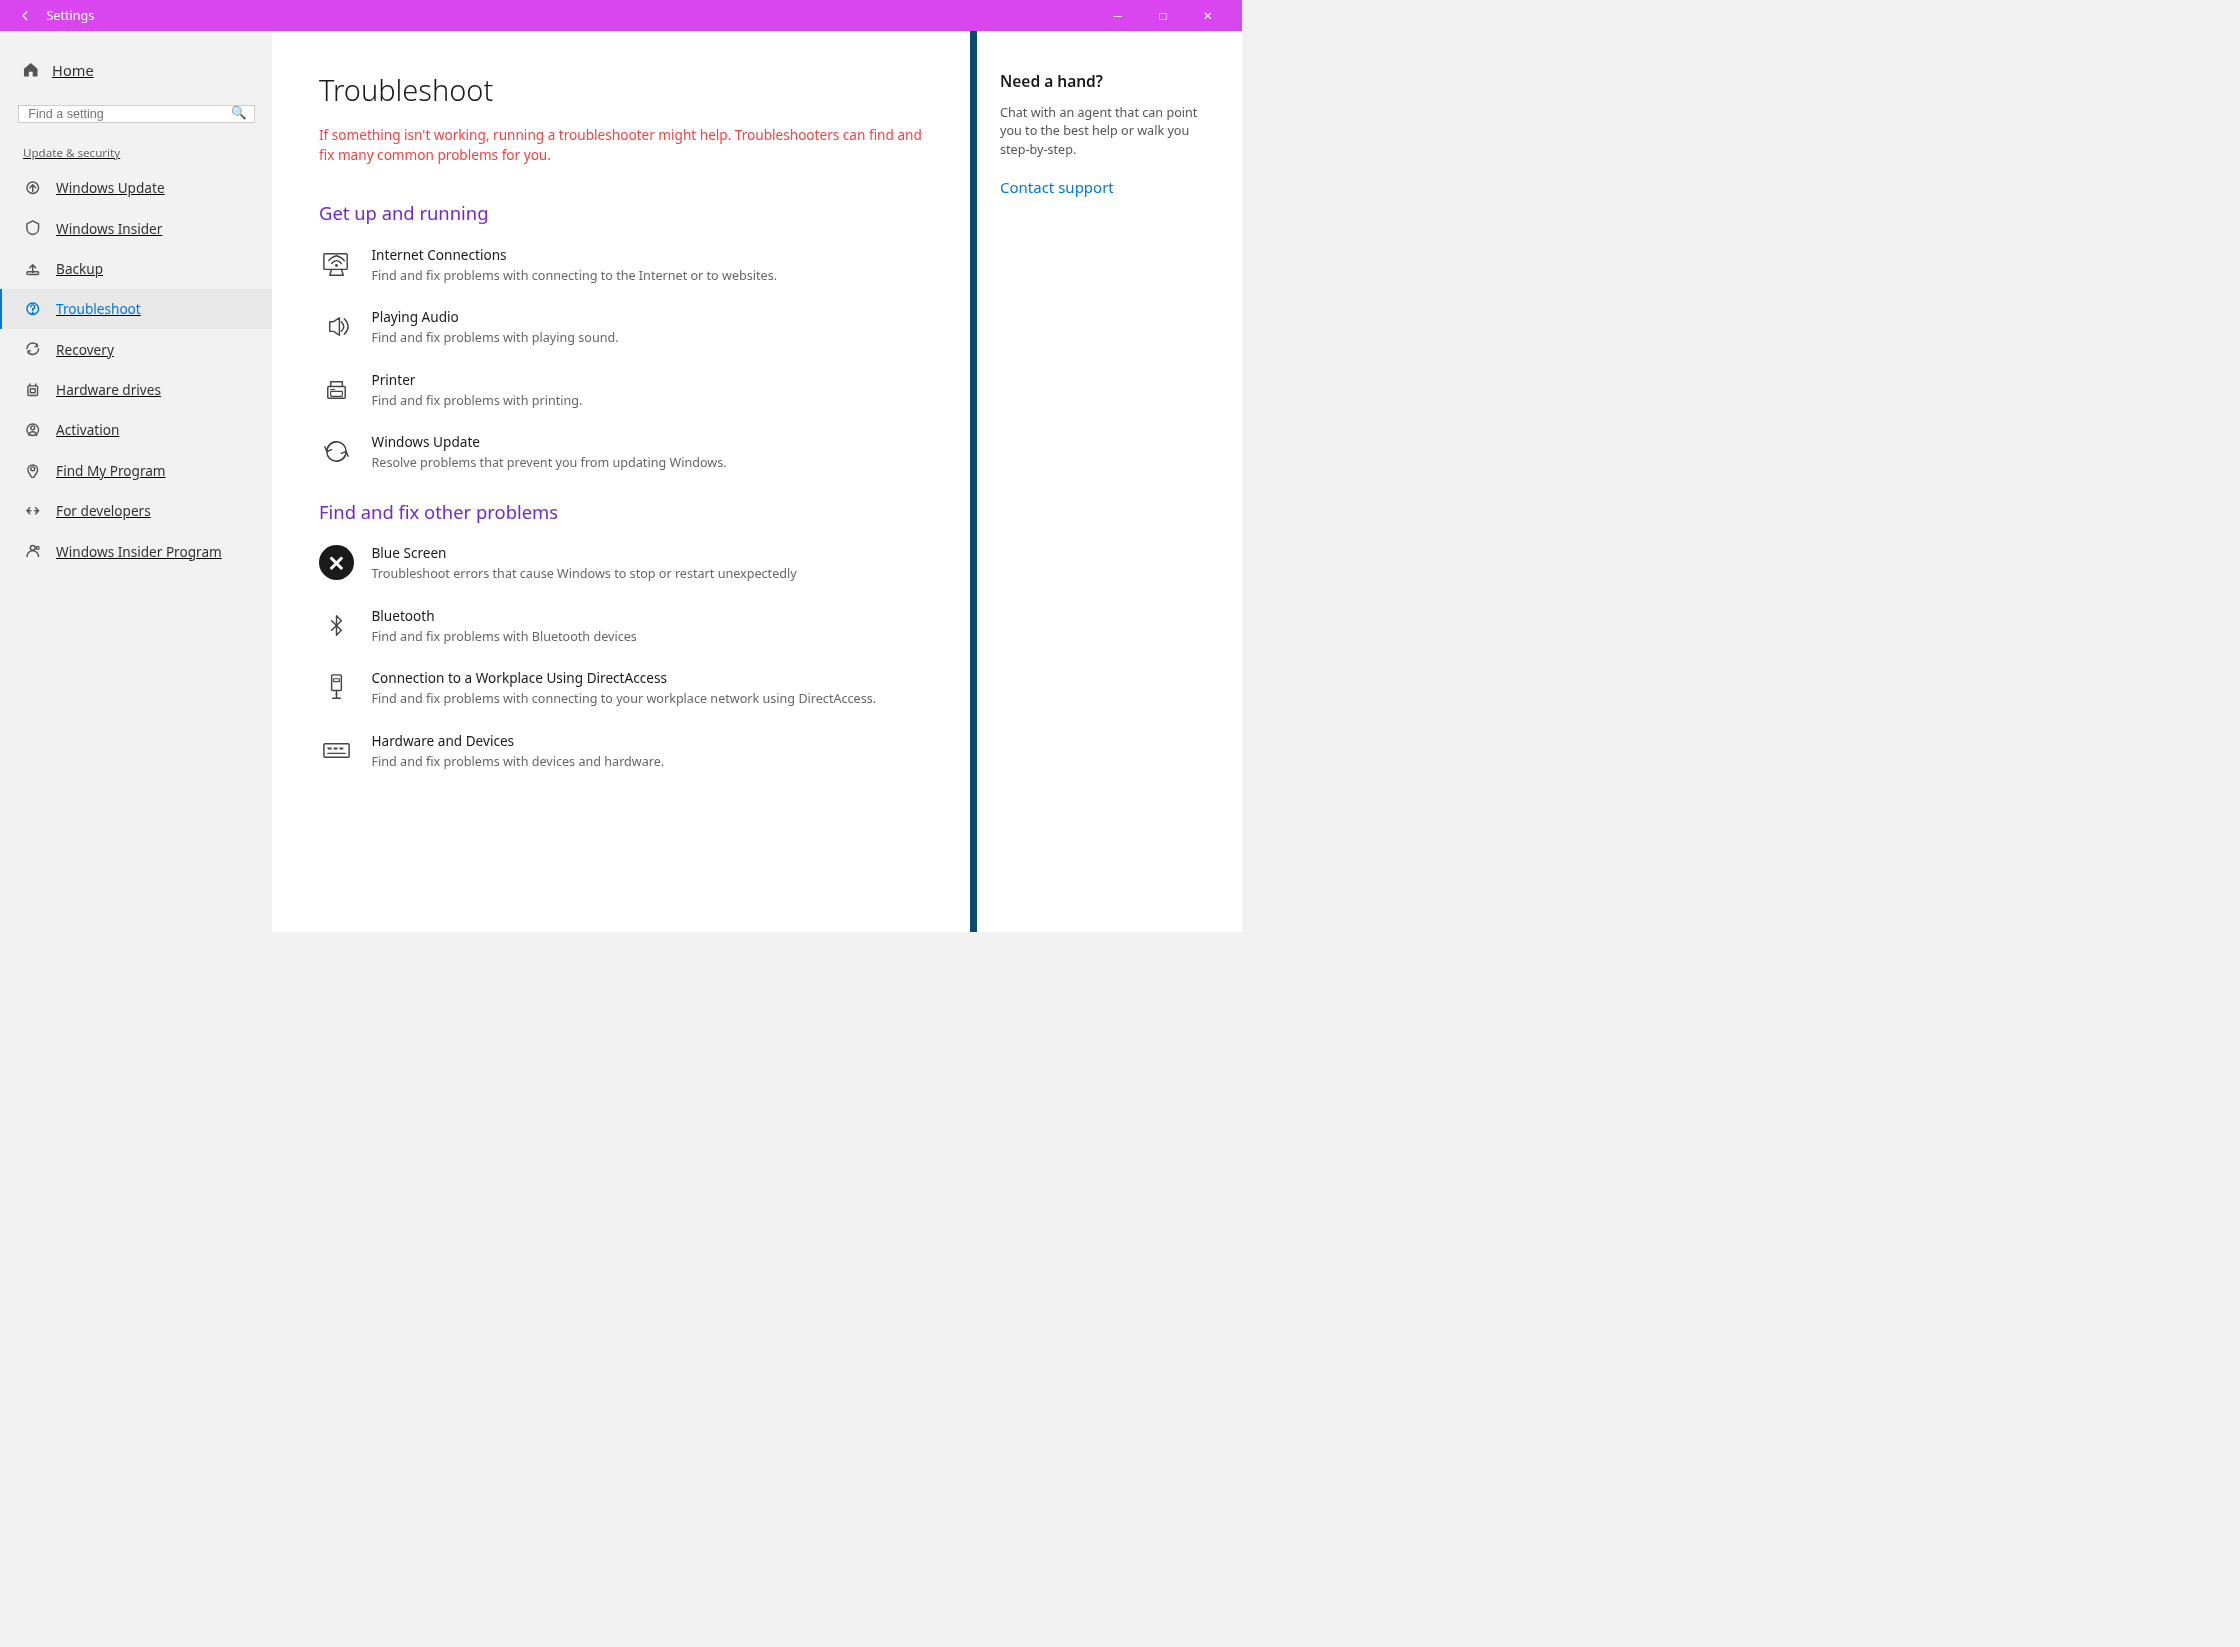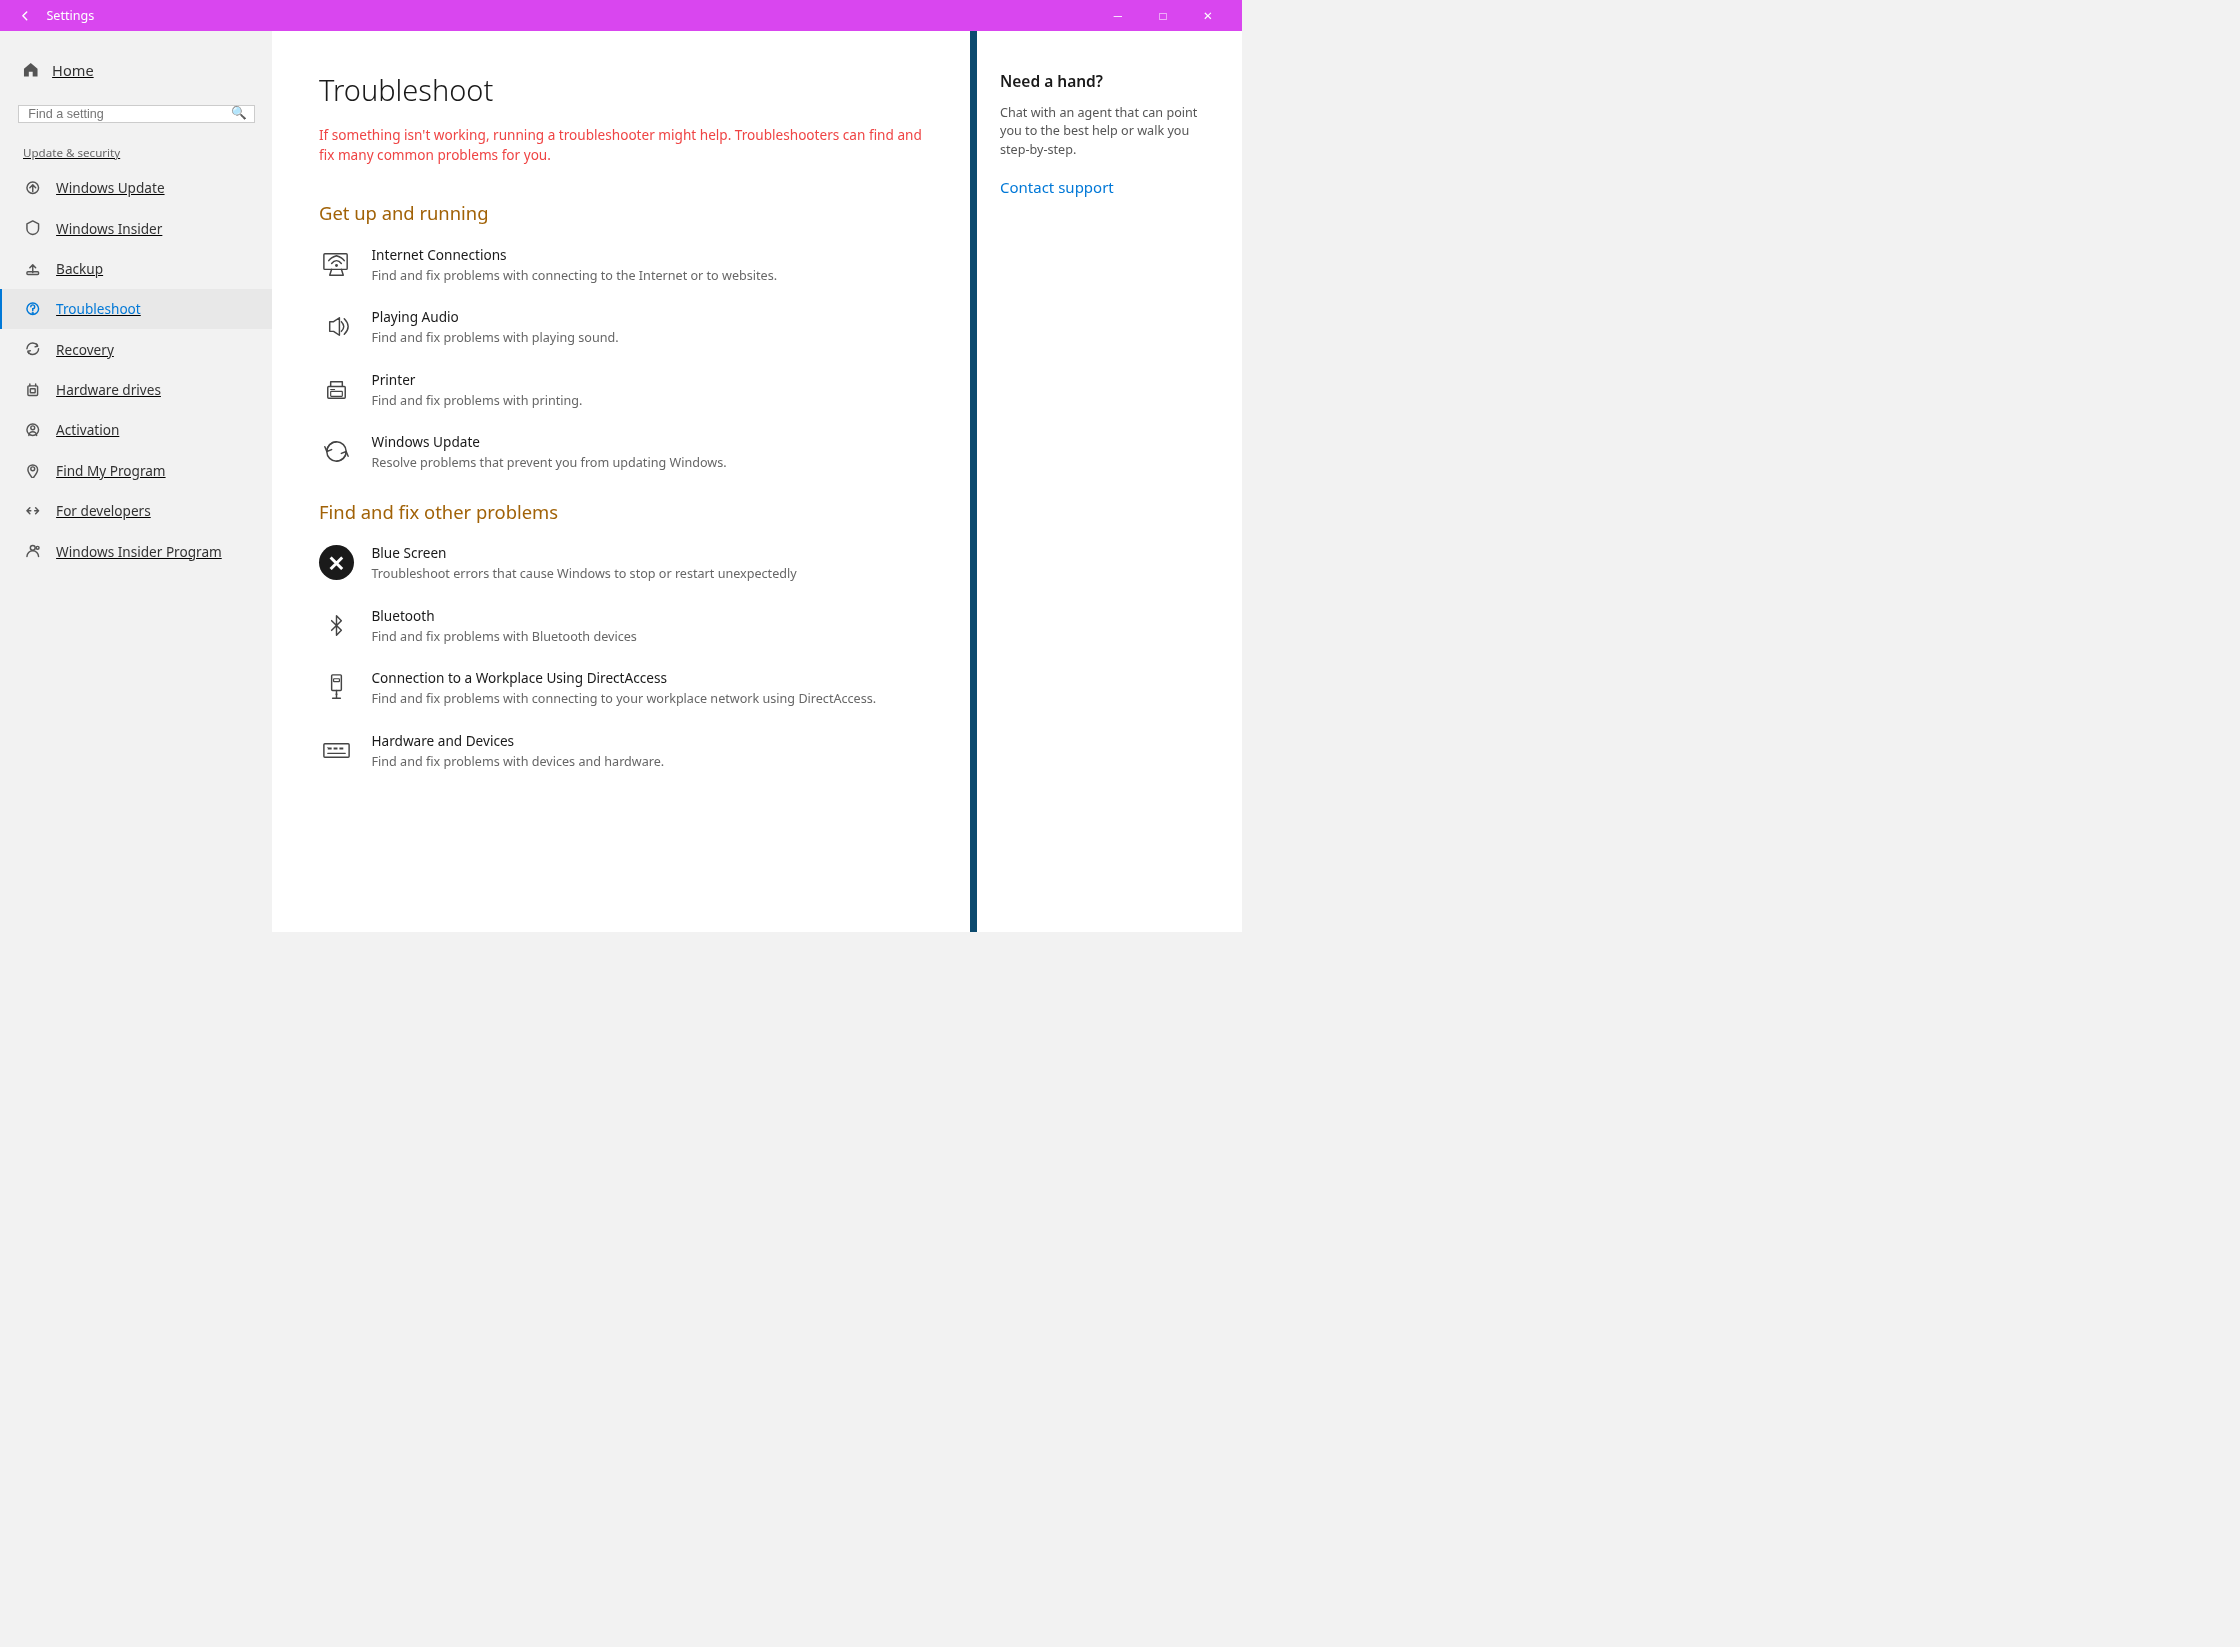"Get up and running" .section-title { color: #a16207 -> #6d28d9 }
